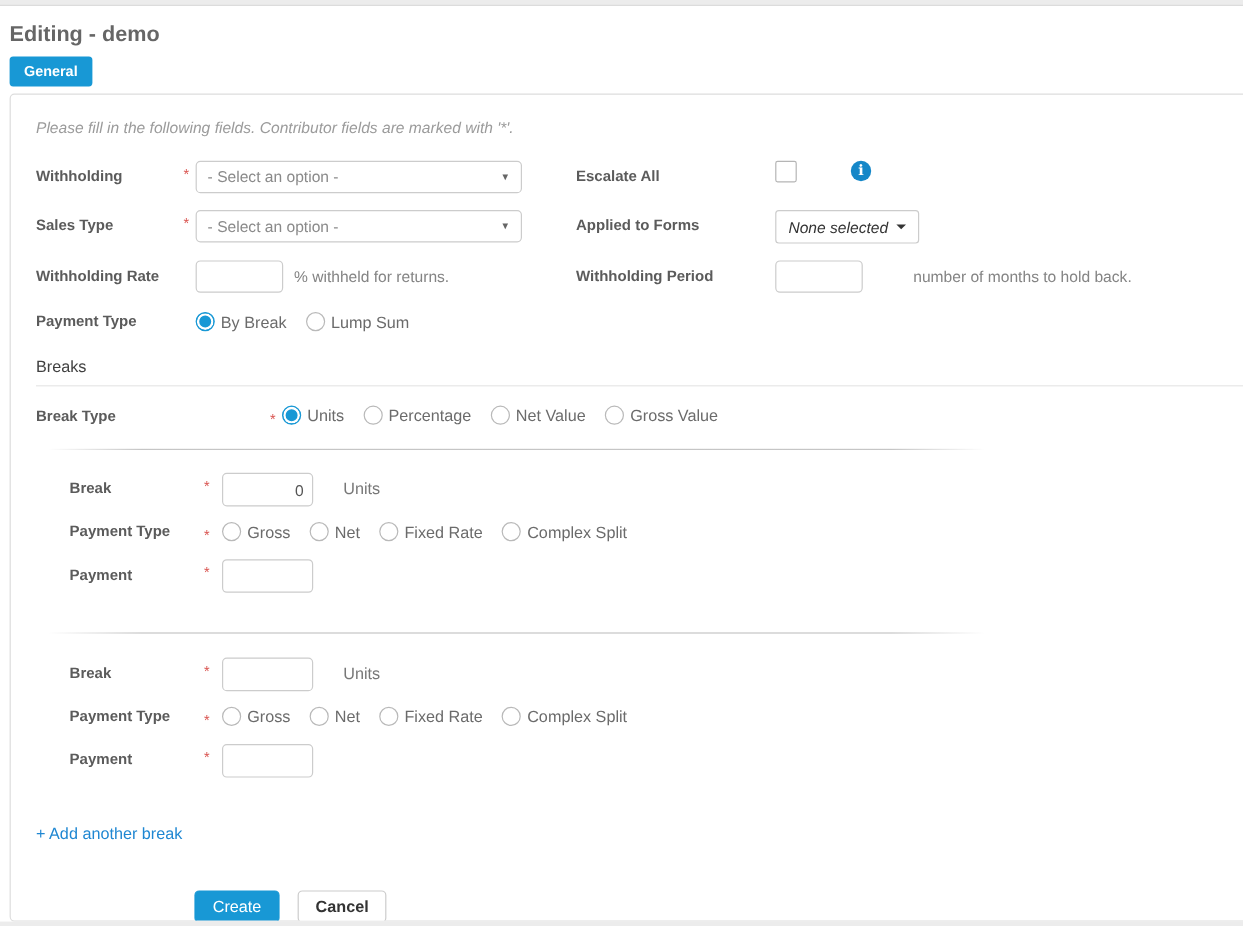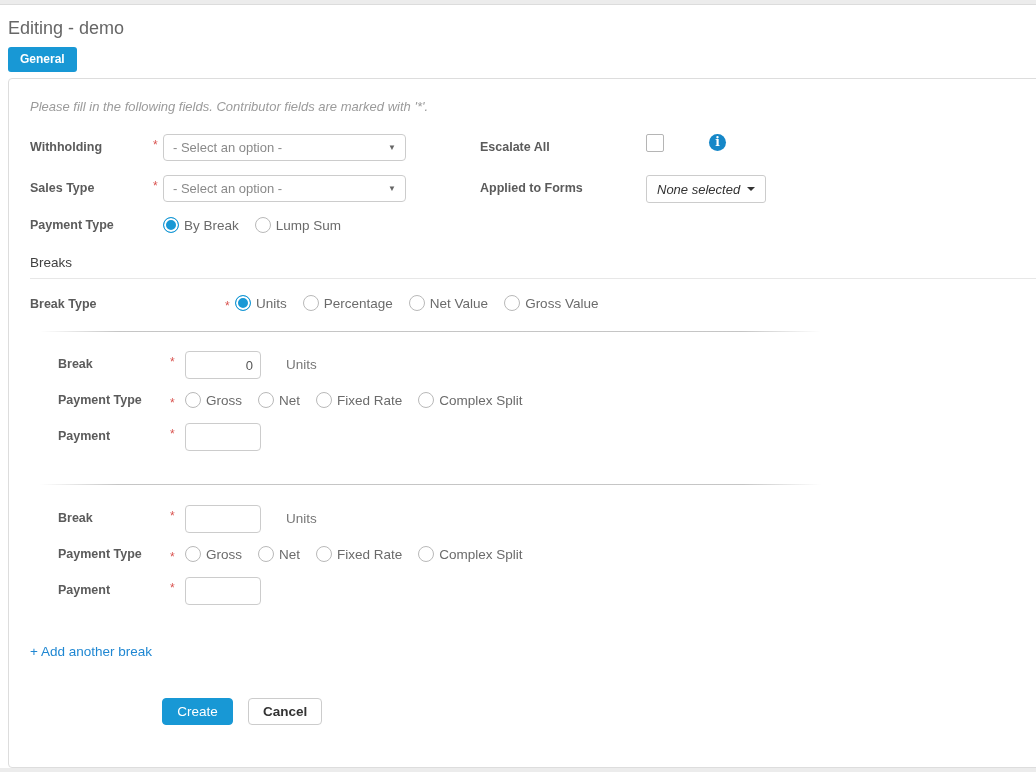"Editing - demo" h1.page-title { font-weight: 400 -> 700 }
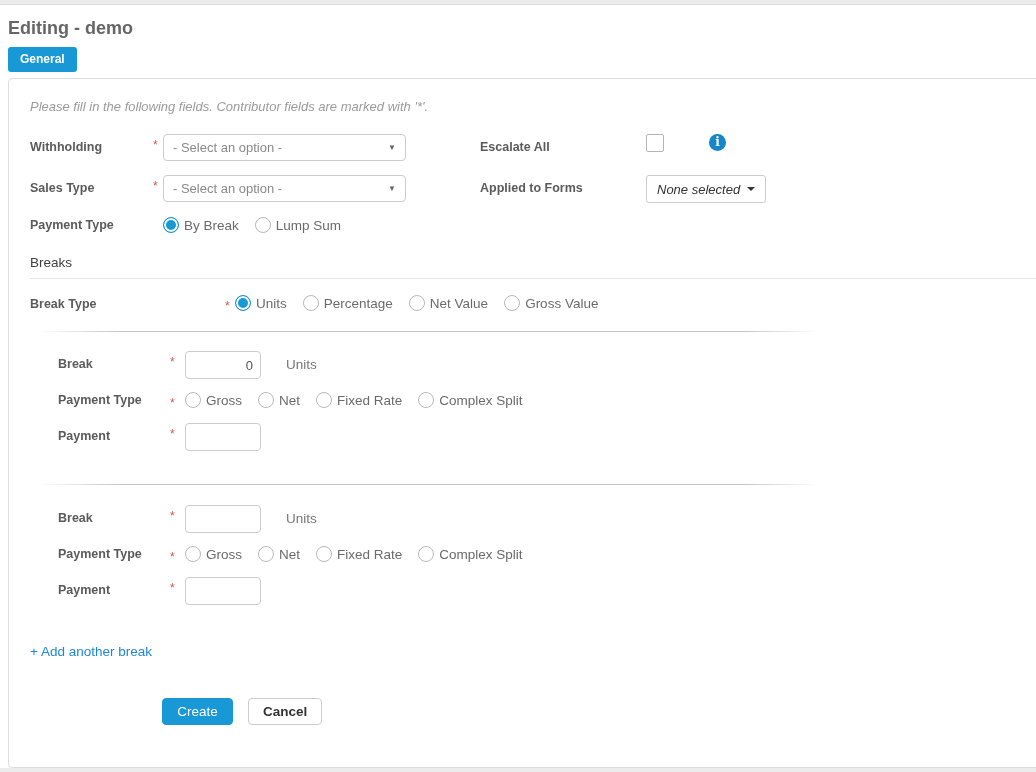"- Select an option -" .select { width: 243px -> 272px }
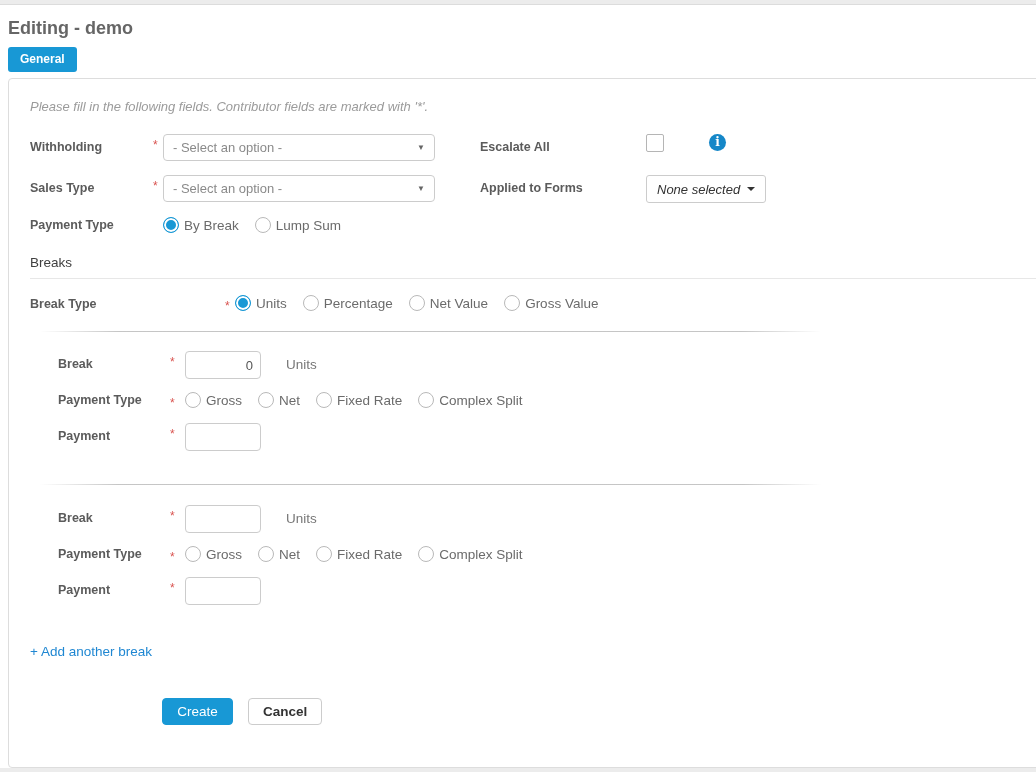"Withholding Rate" div.frow { html: none -> <div> <div> <span>Withholding Rate</span> <span></span> <input> <span>% withheld for returns.</span> </div> <div> <span>Withholding Period</span> <input> <span>number of months to hold back.</span> </div> </div> }
